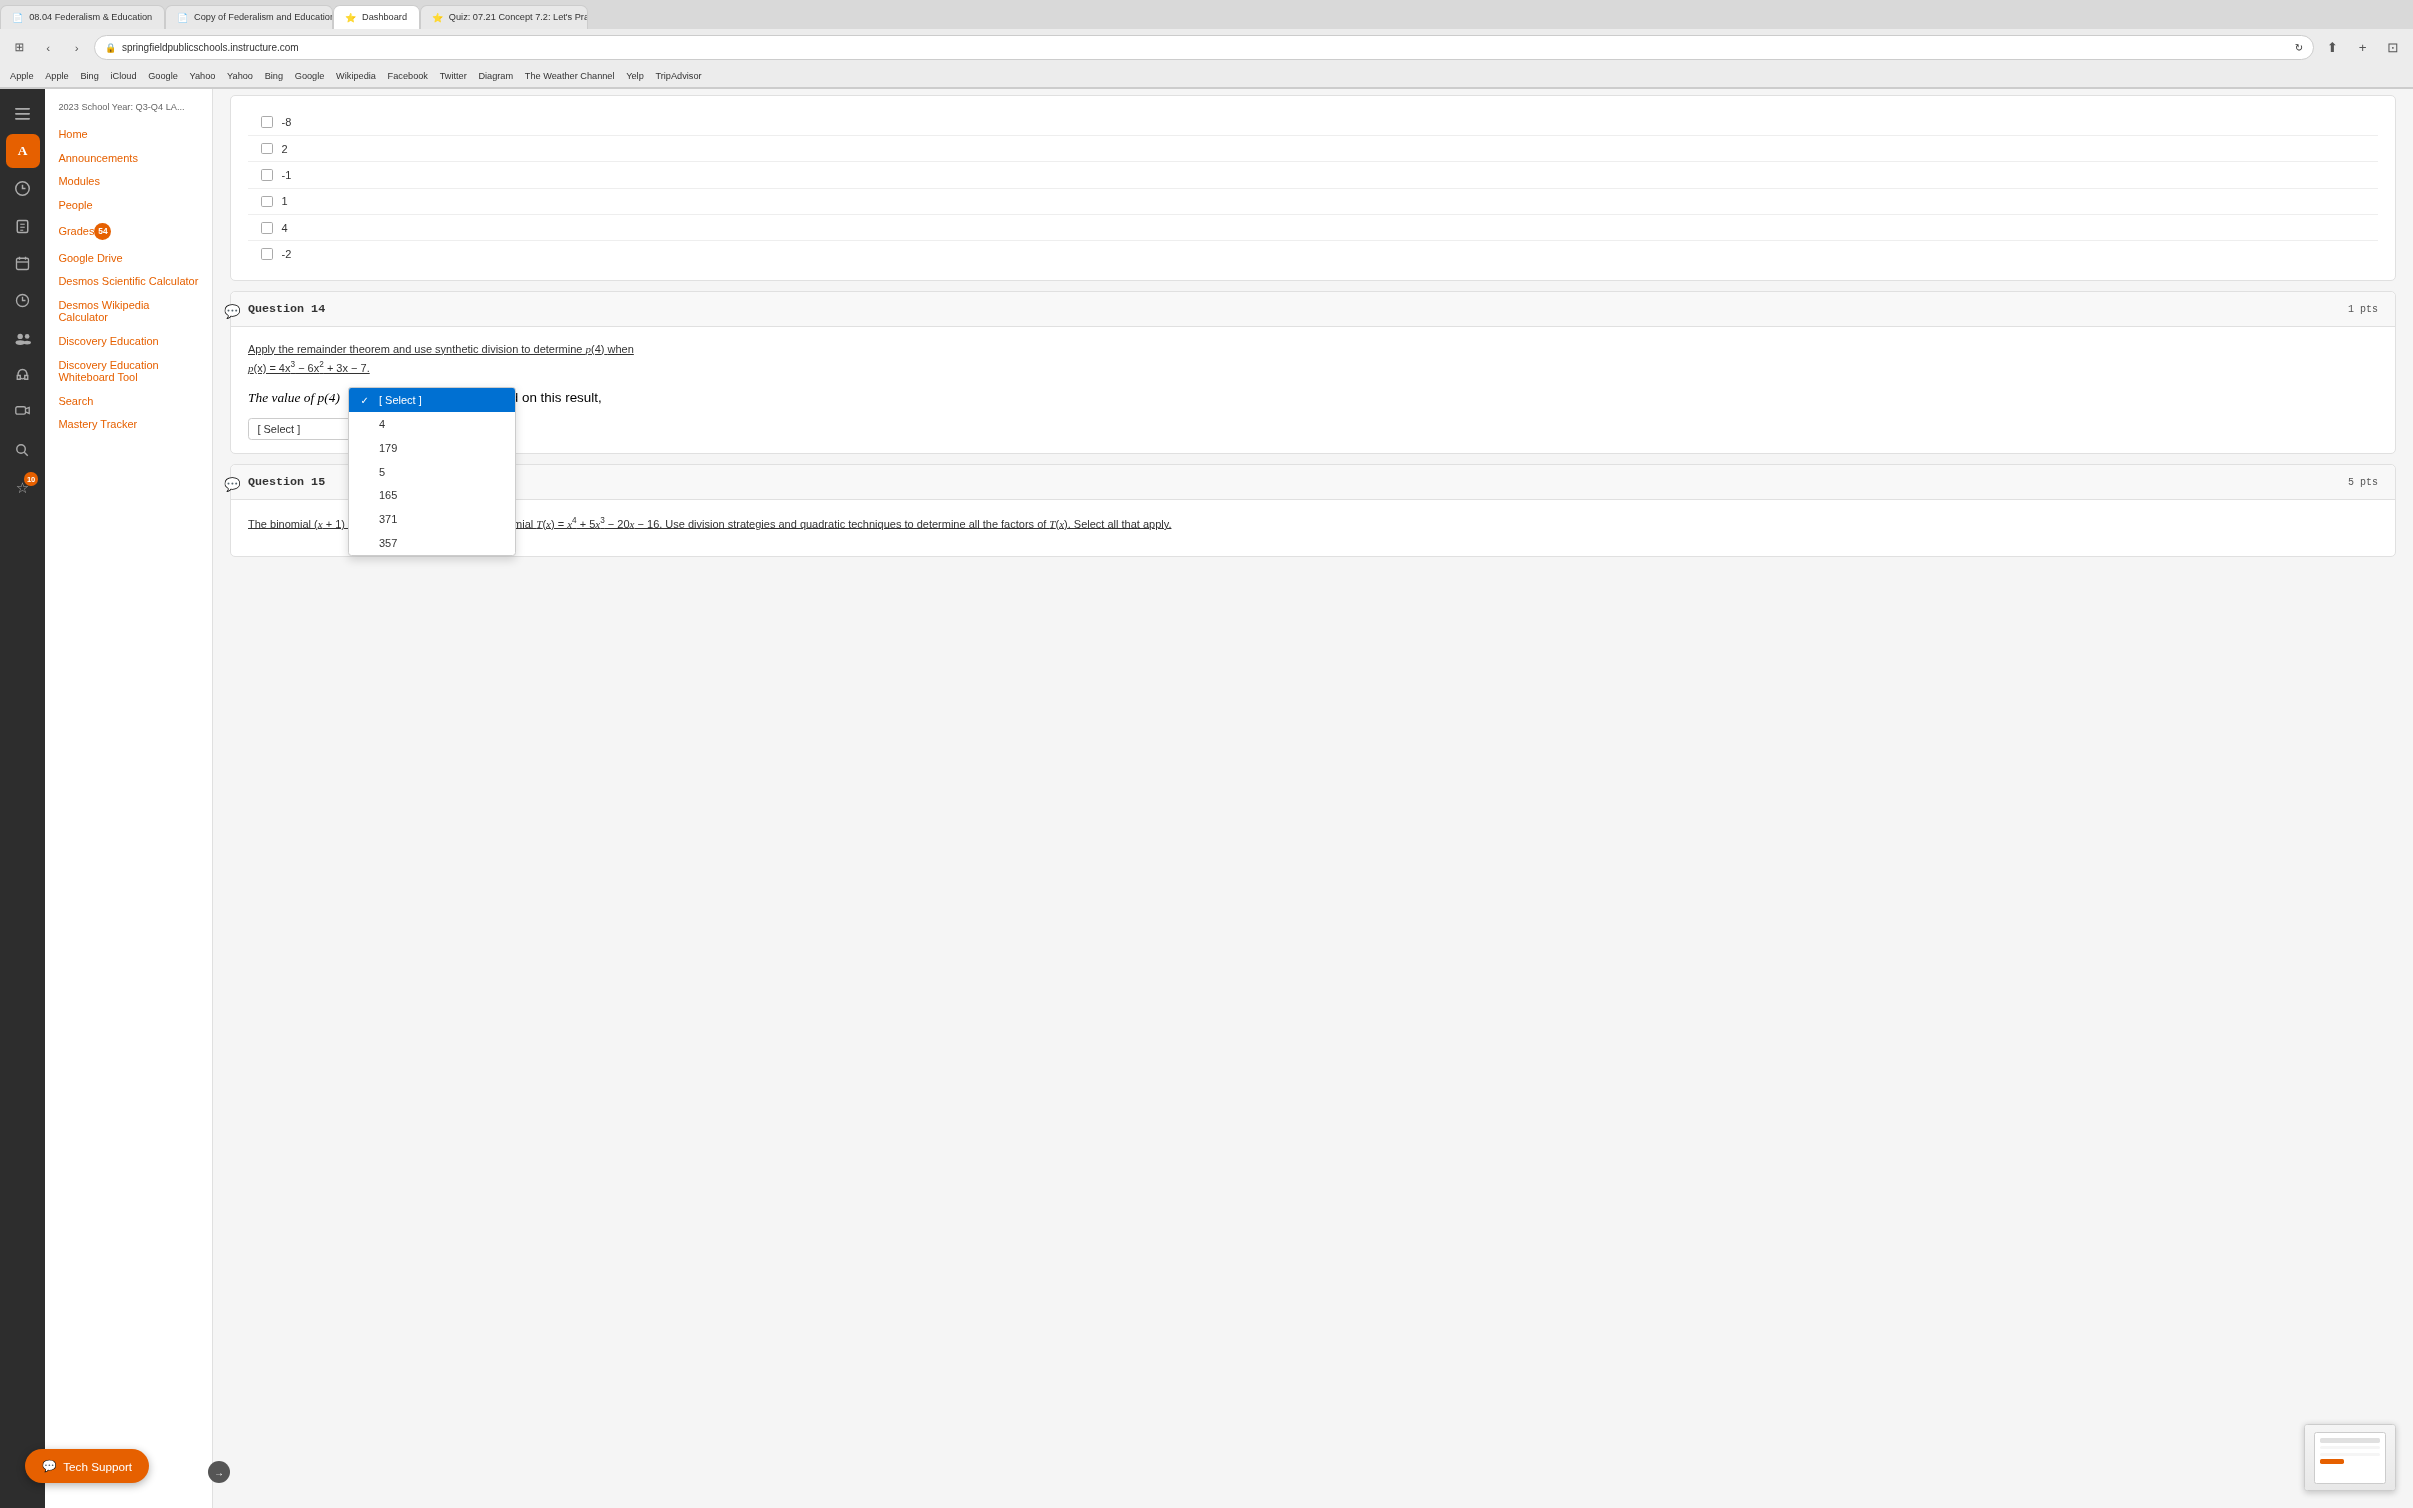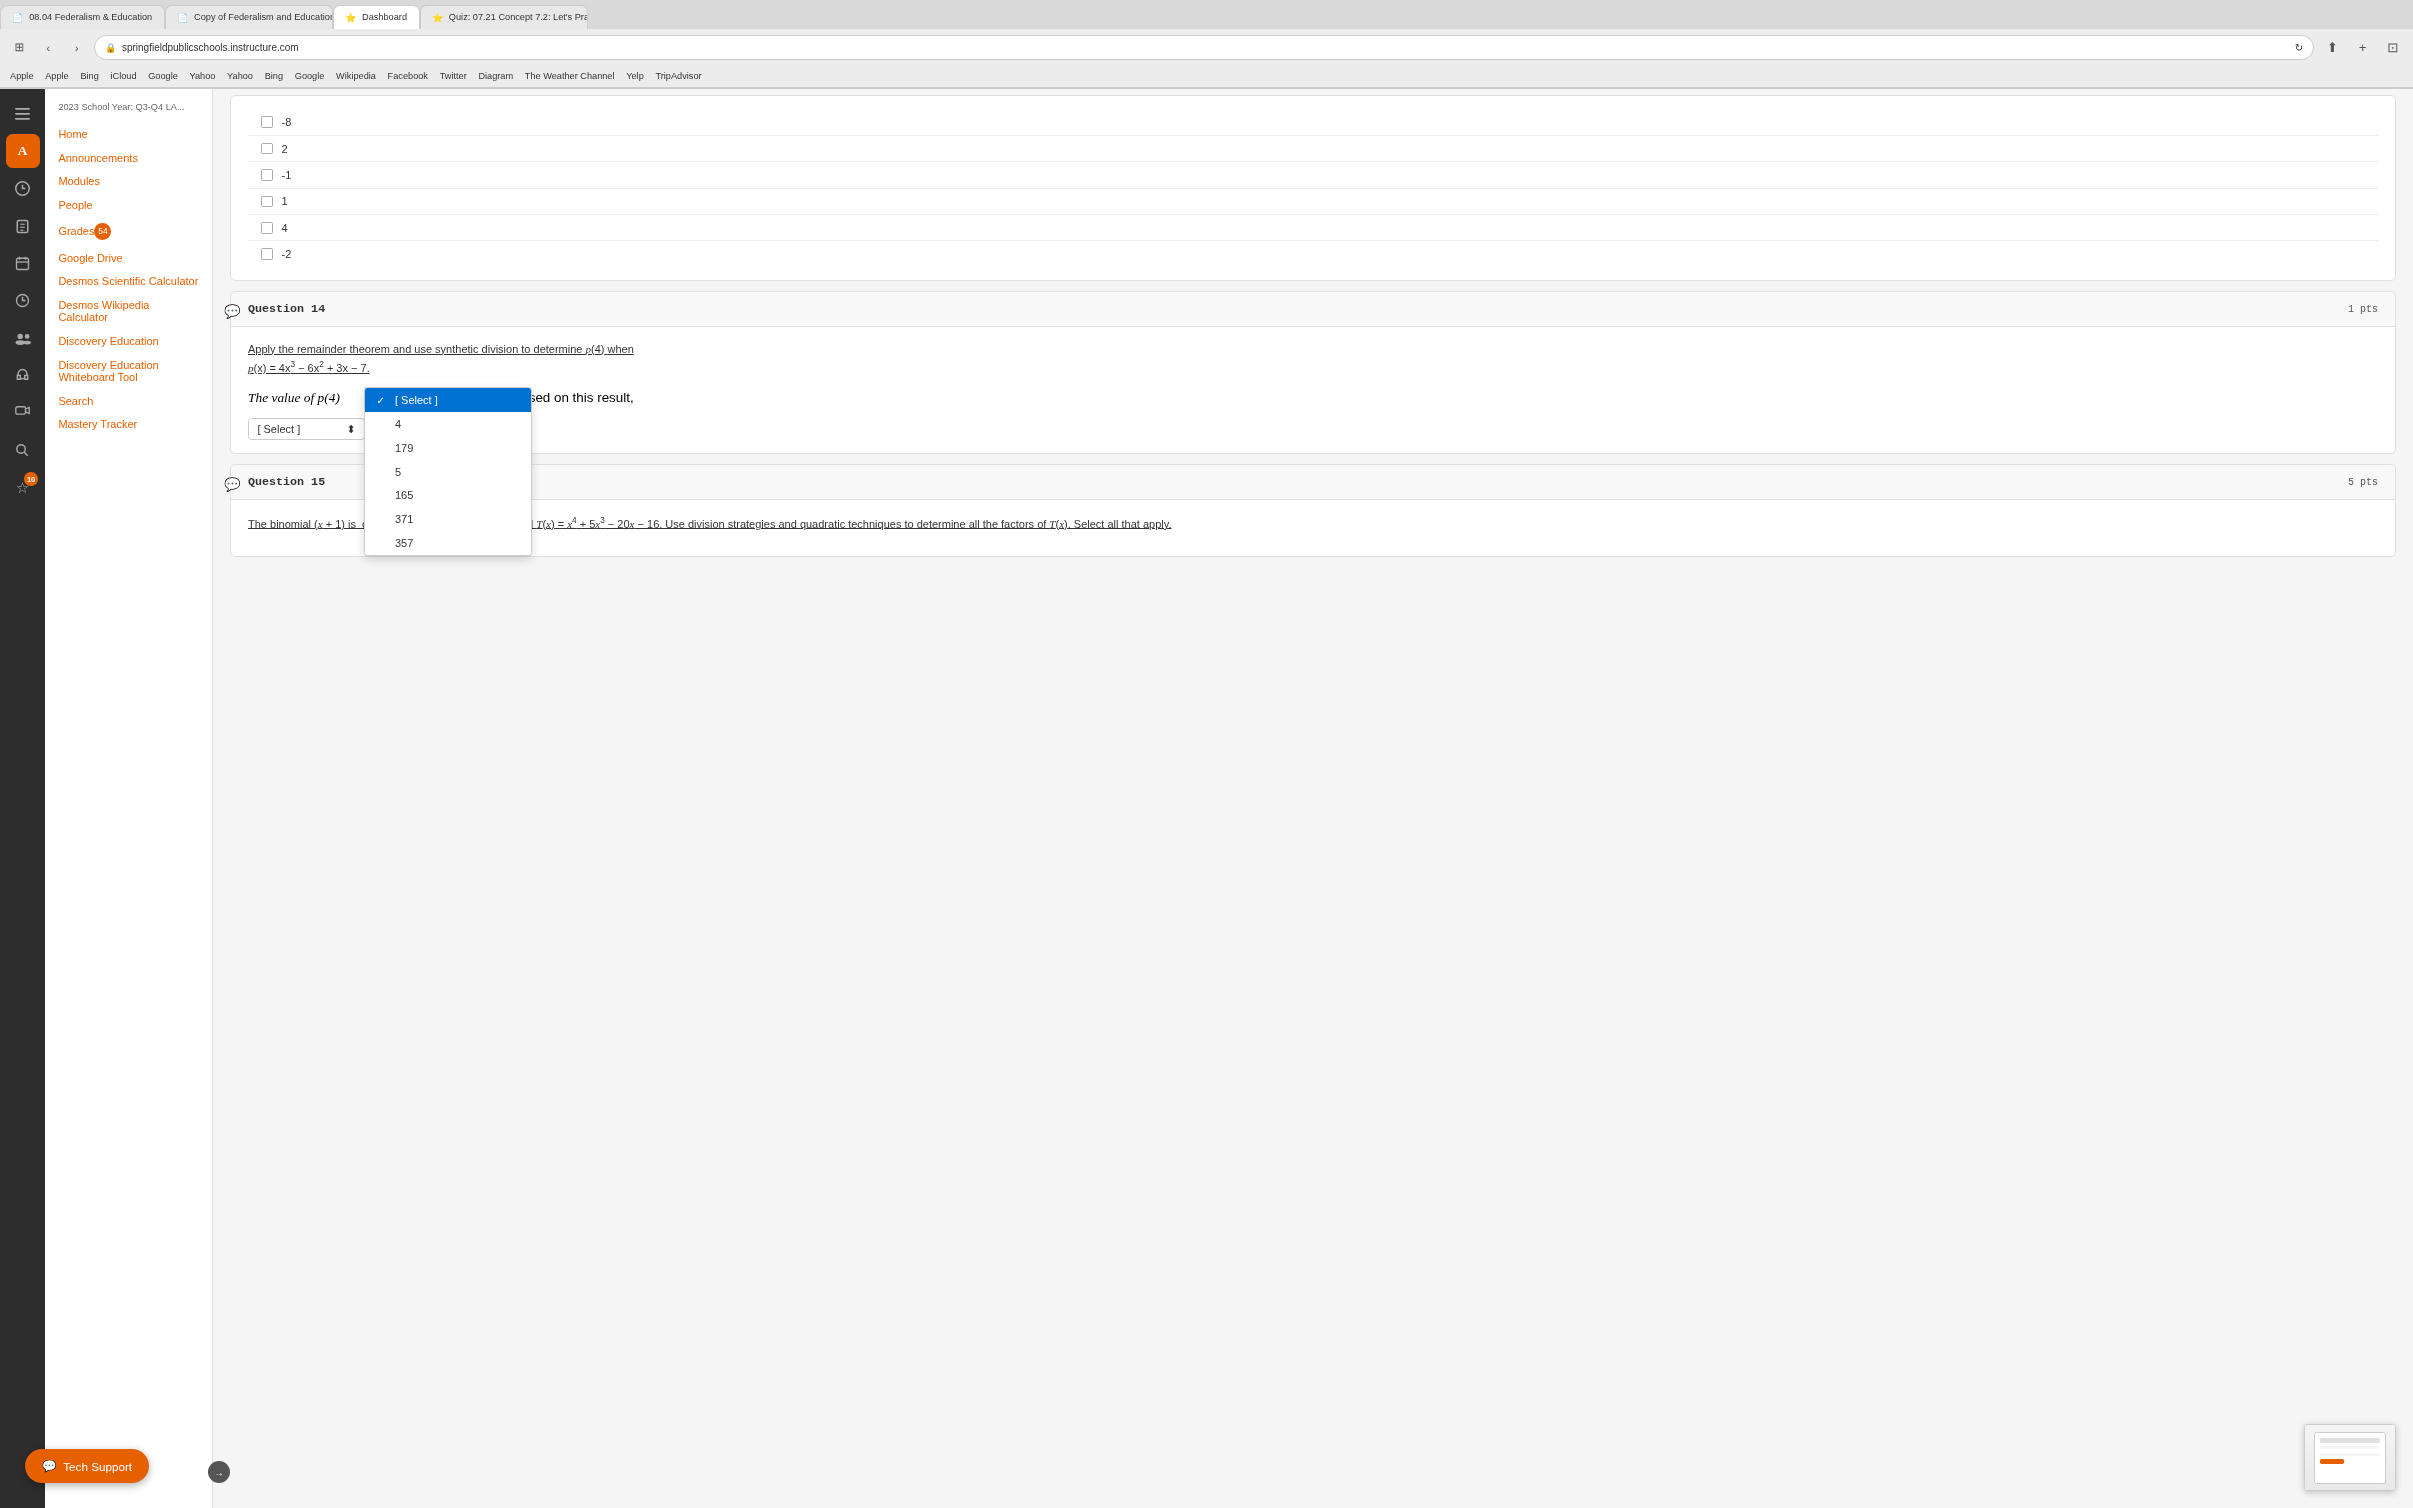"54" .nav-badge { font-weight: normal -> bold }
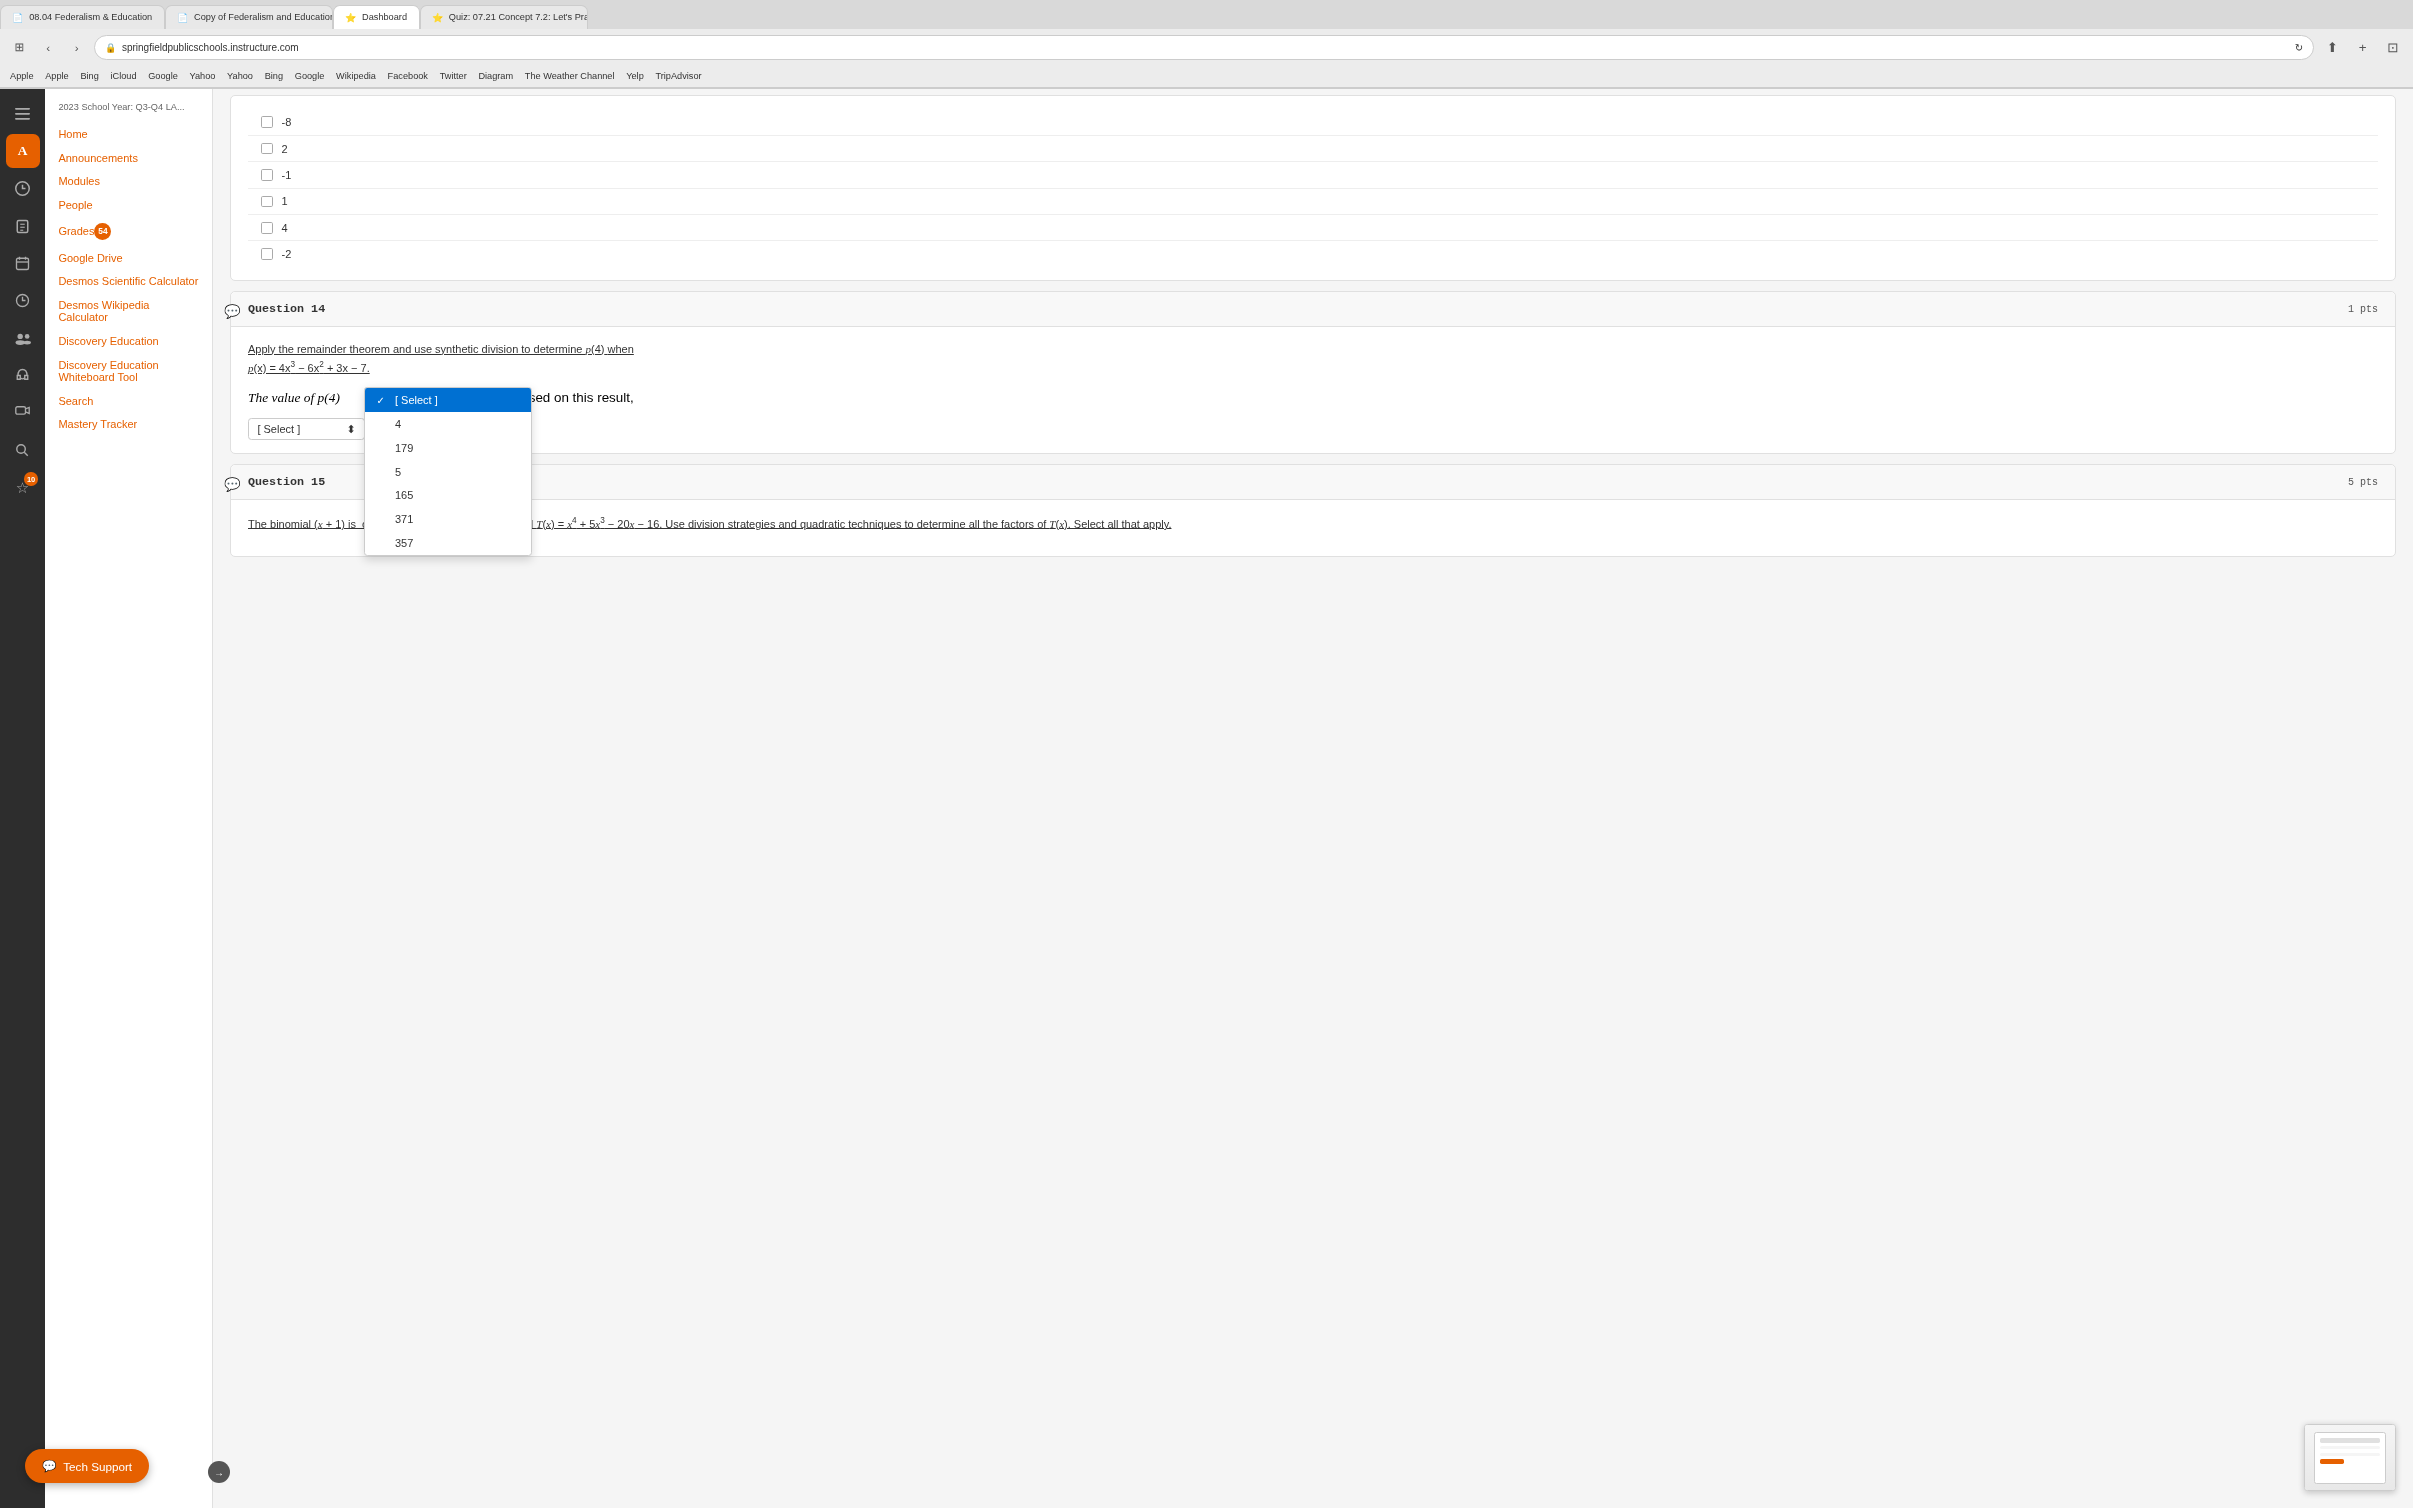"The value of p(4)" div { gap: 24px -> 8px }
